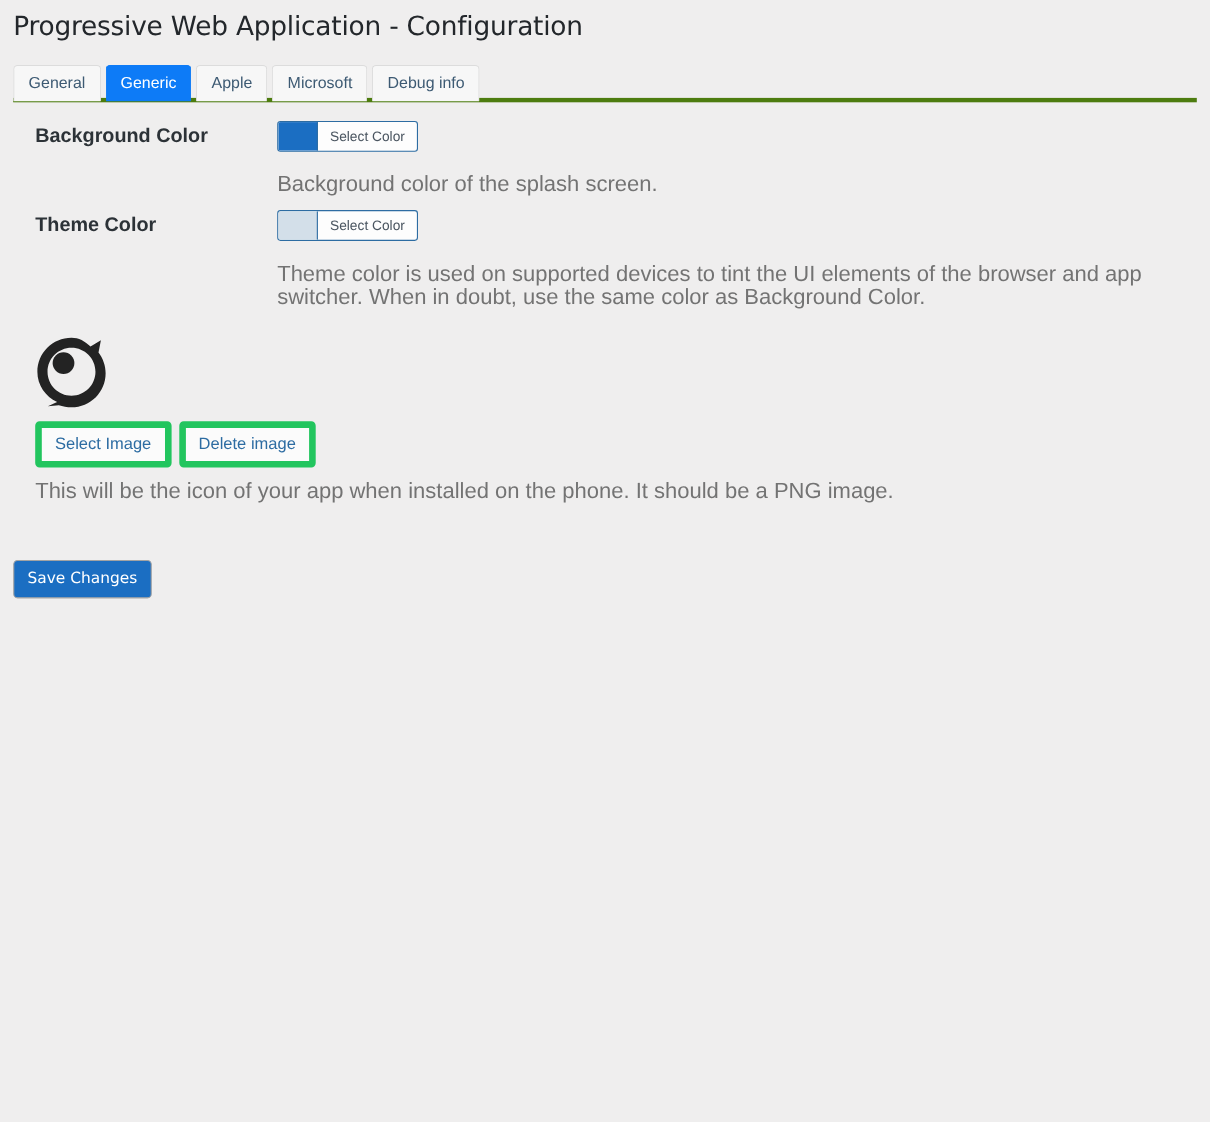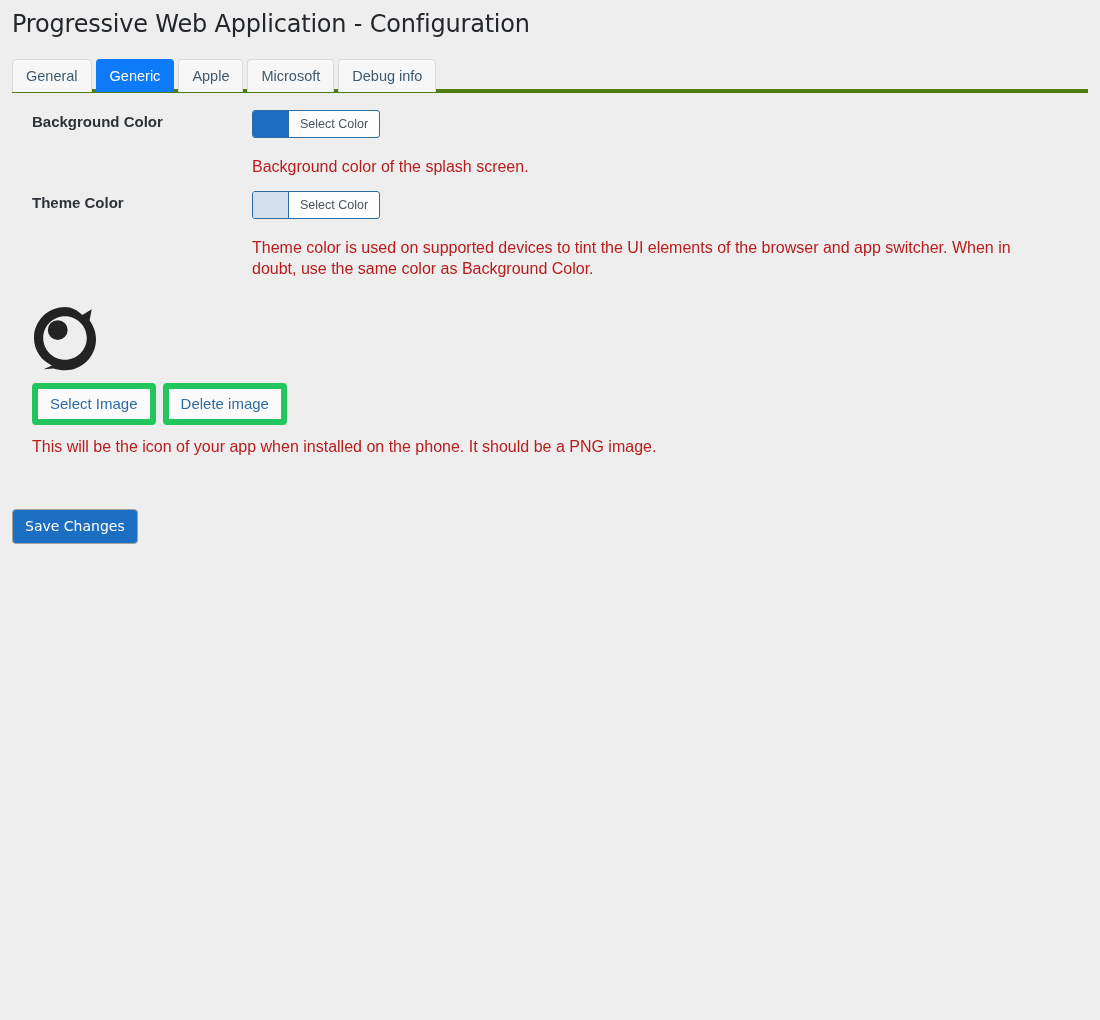"Background Color" .row-label { font-size: 15px -> 18px }
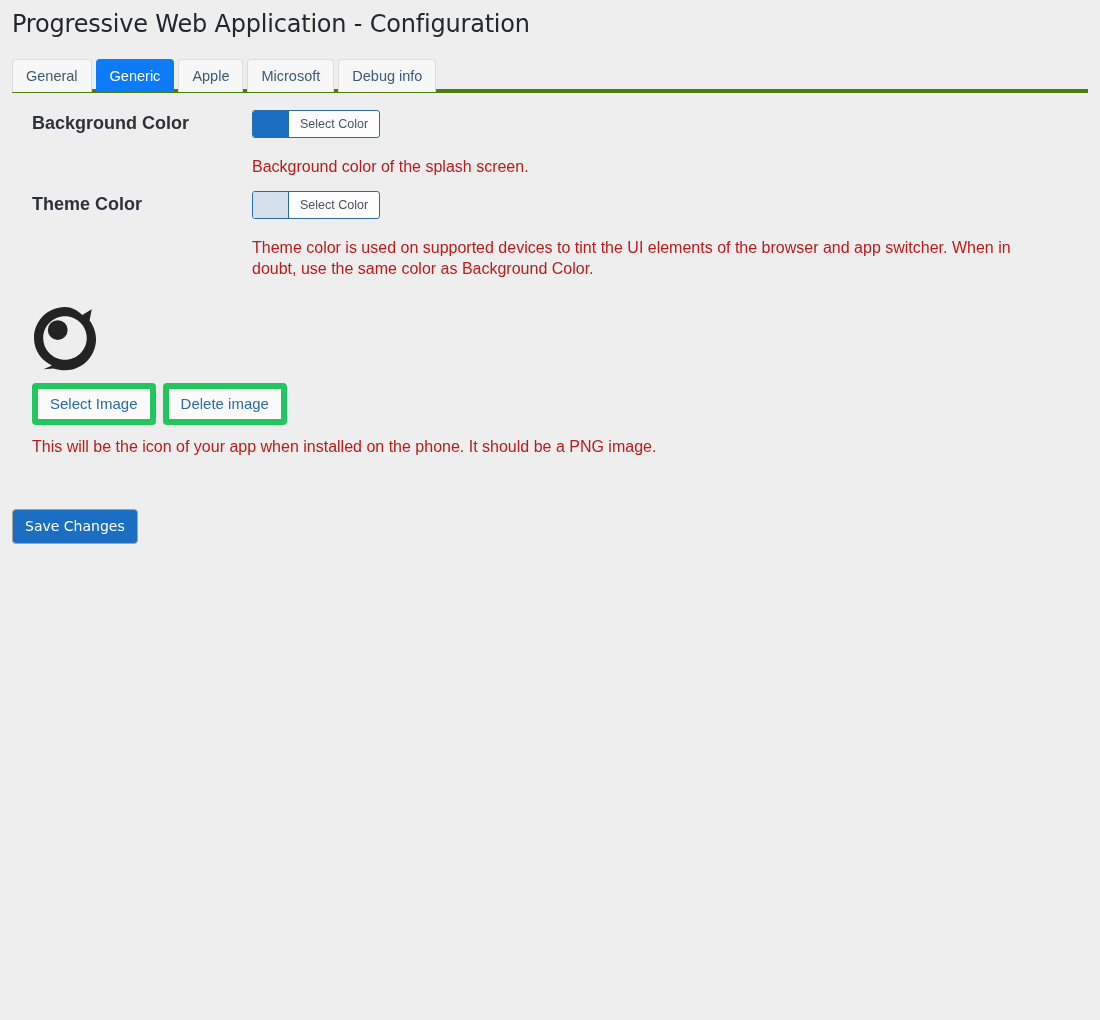"Background color of the splash" .help-text { color: #b91c1c -> #737373; font-size: 16px -> 20px }
